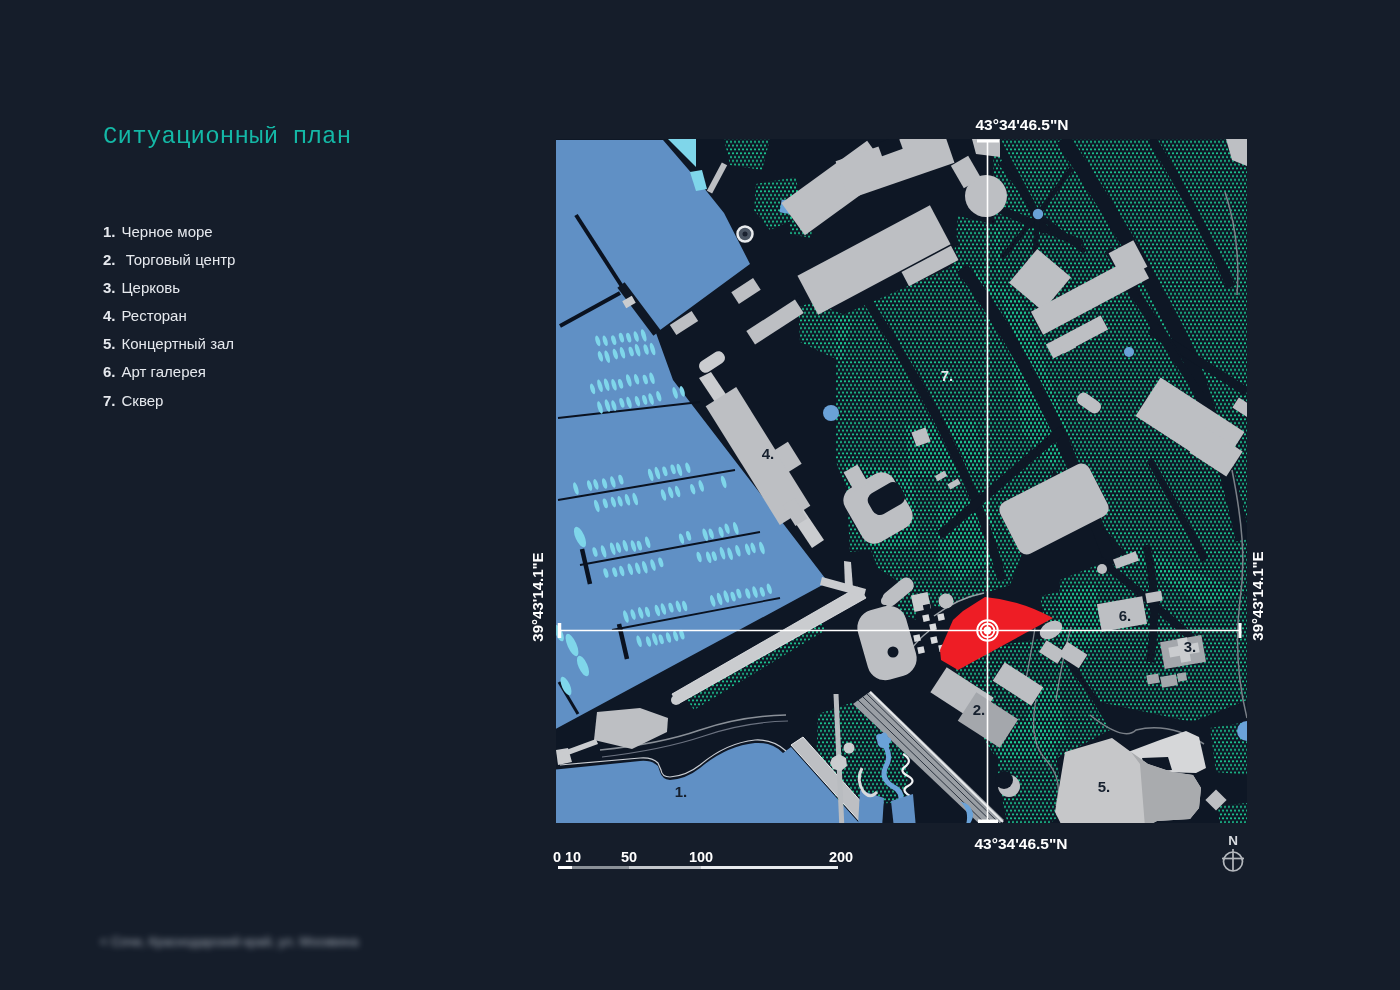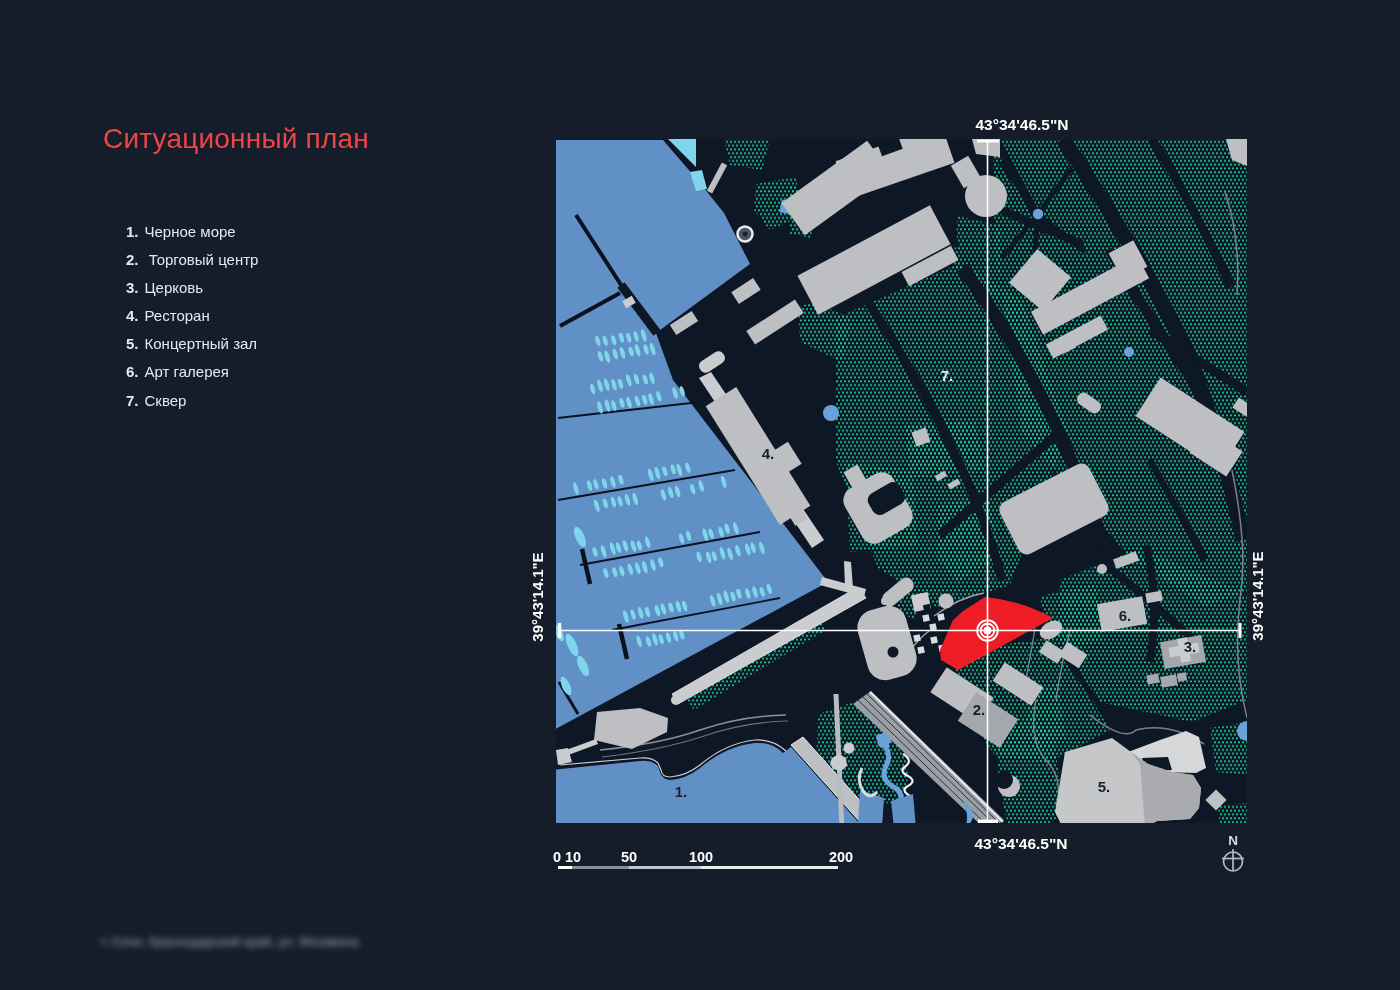"Ситуационный план" .title { color: #ef4444 -> #14b8a6; font-family: none -> Liberation Mono, monospace; font-size: 28px -> 24px }
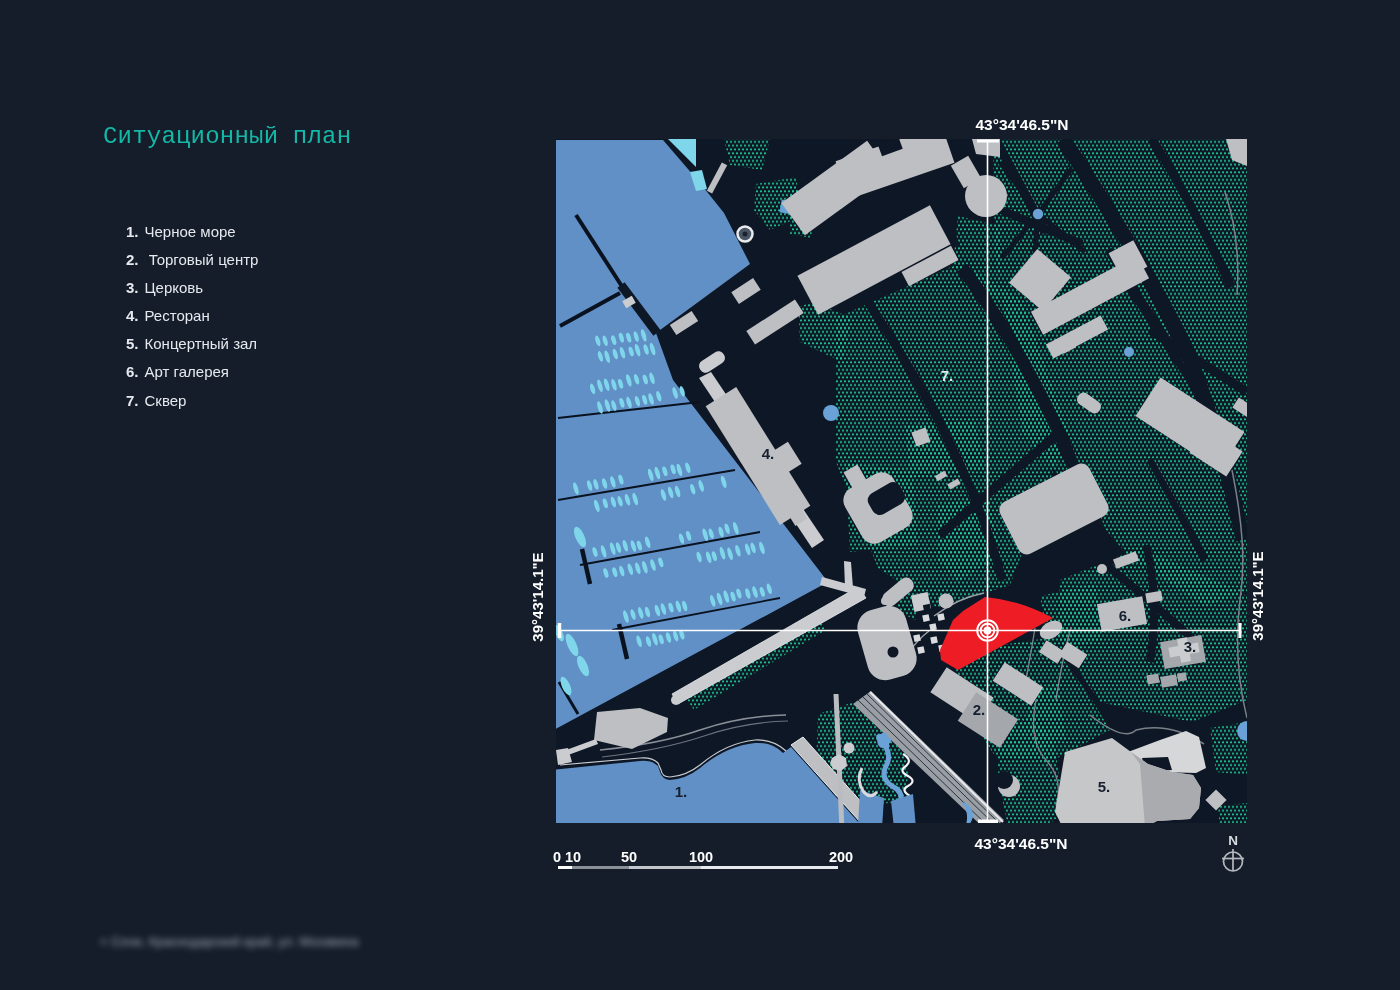"1. Черное море" .legend { margin-left: 23px -> none }
